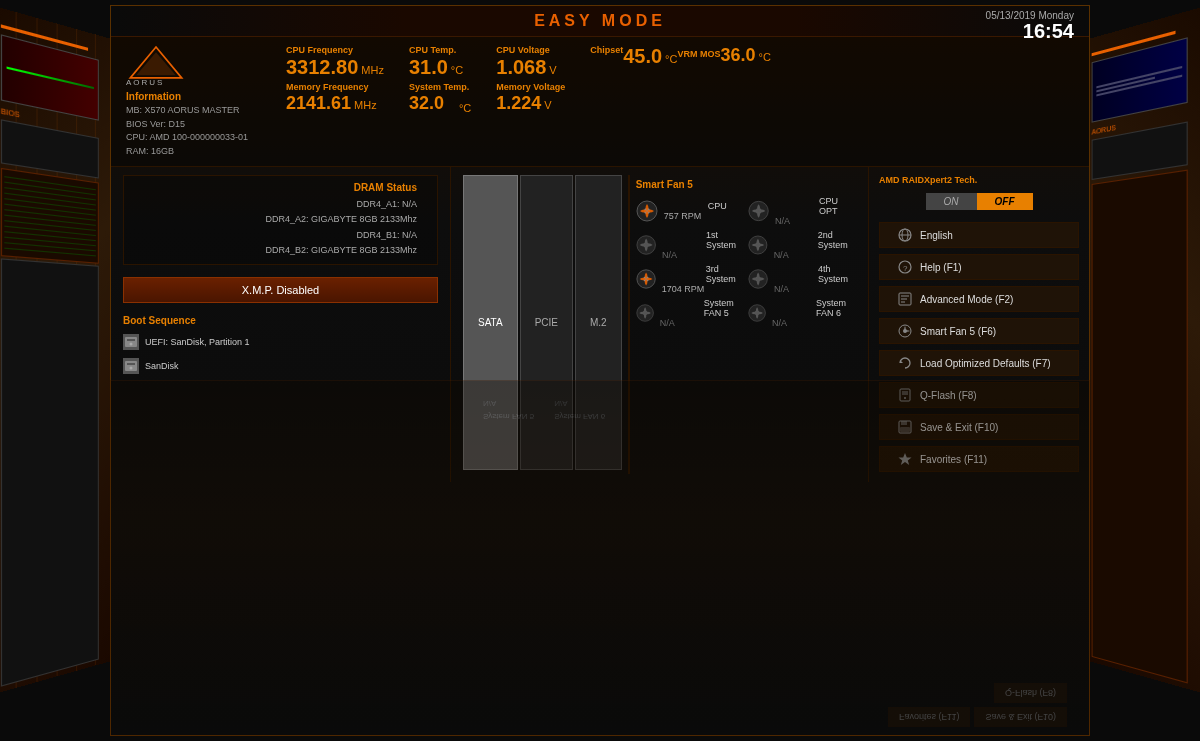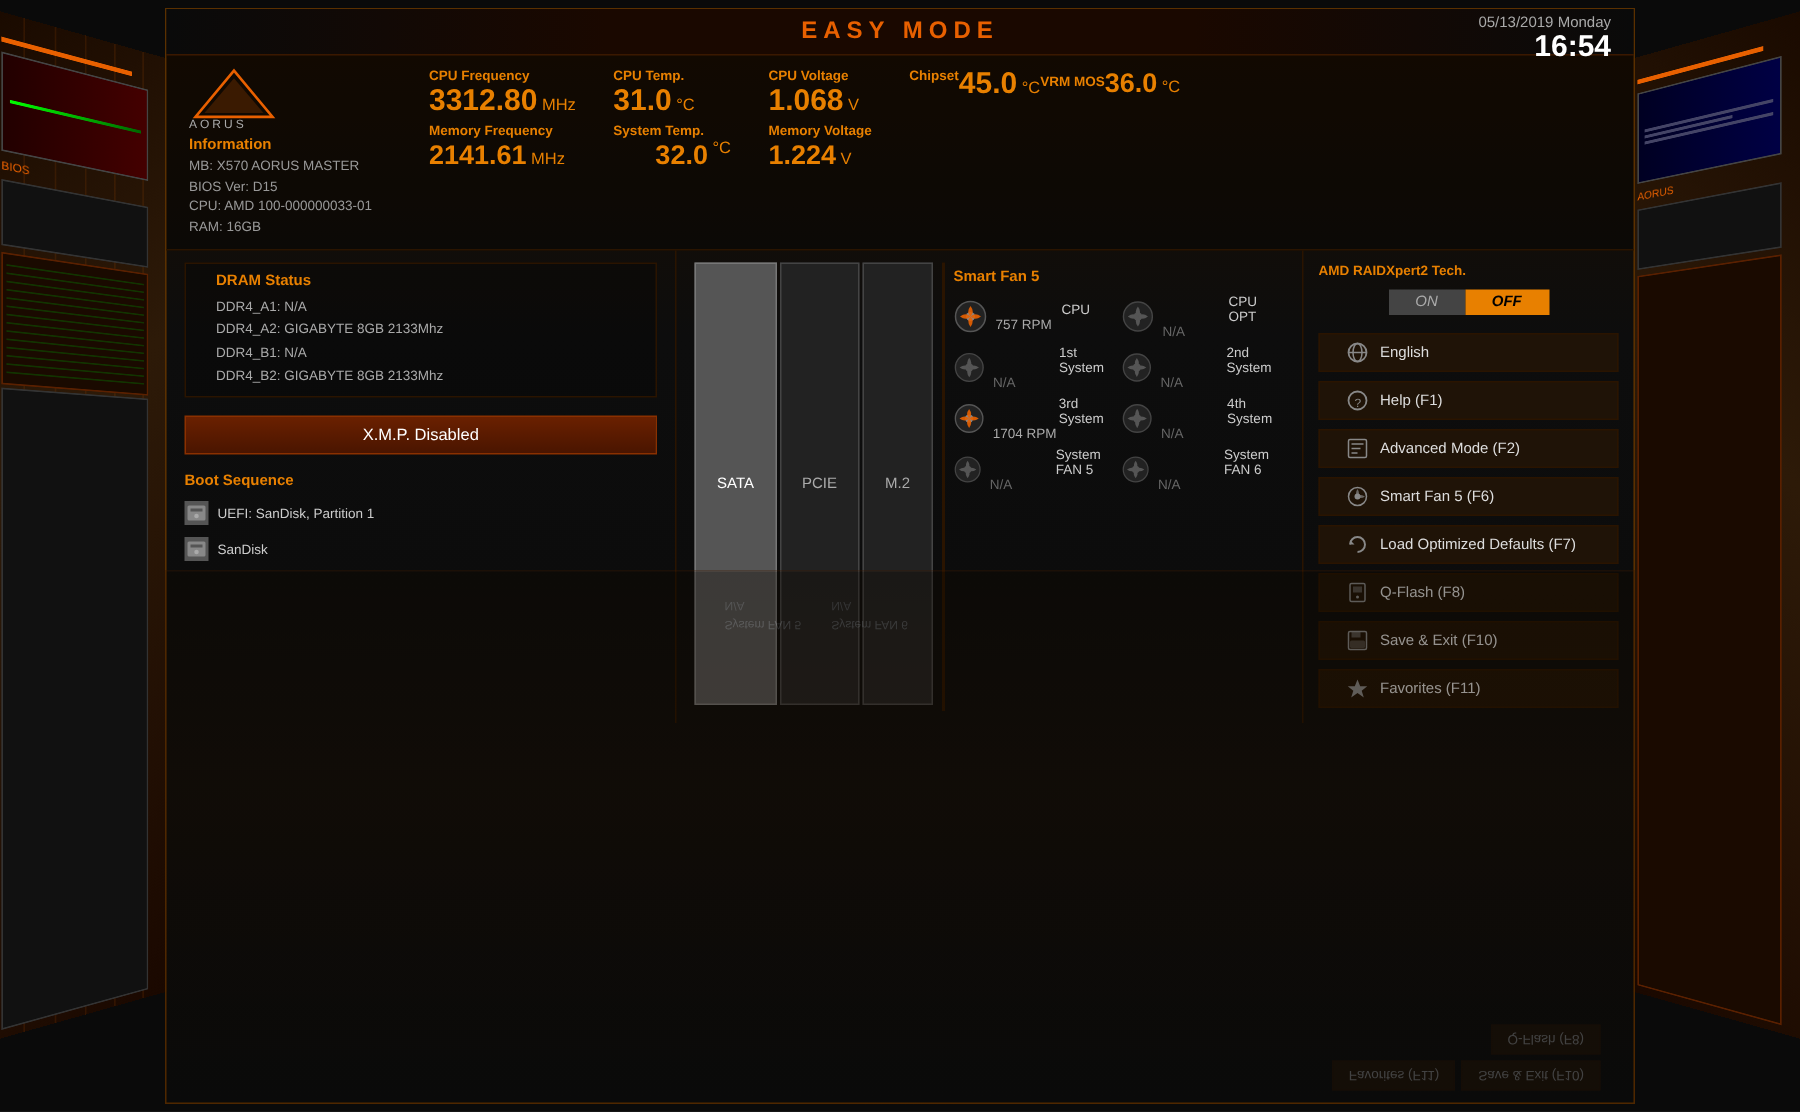"32.0" div { align-items: flex-start -> flex-end; gap: 3px -> 15px; margin-left: 28px -> none }
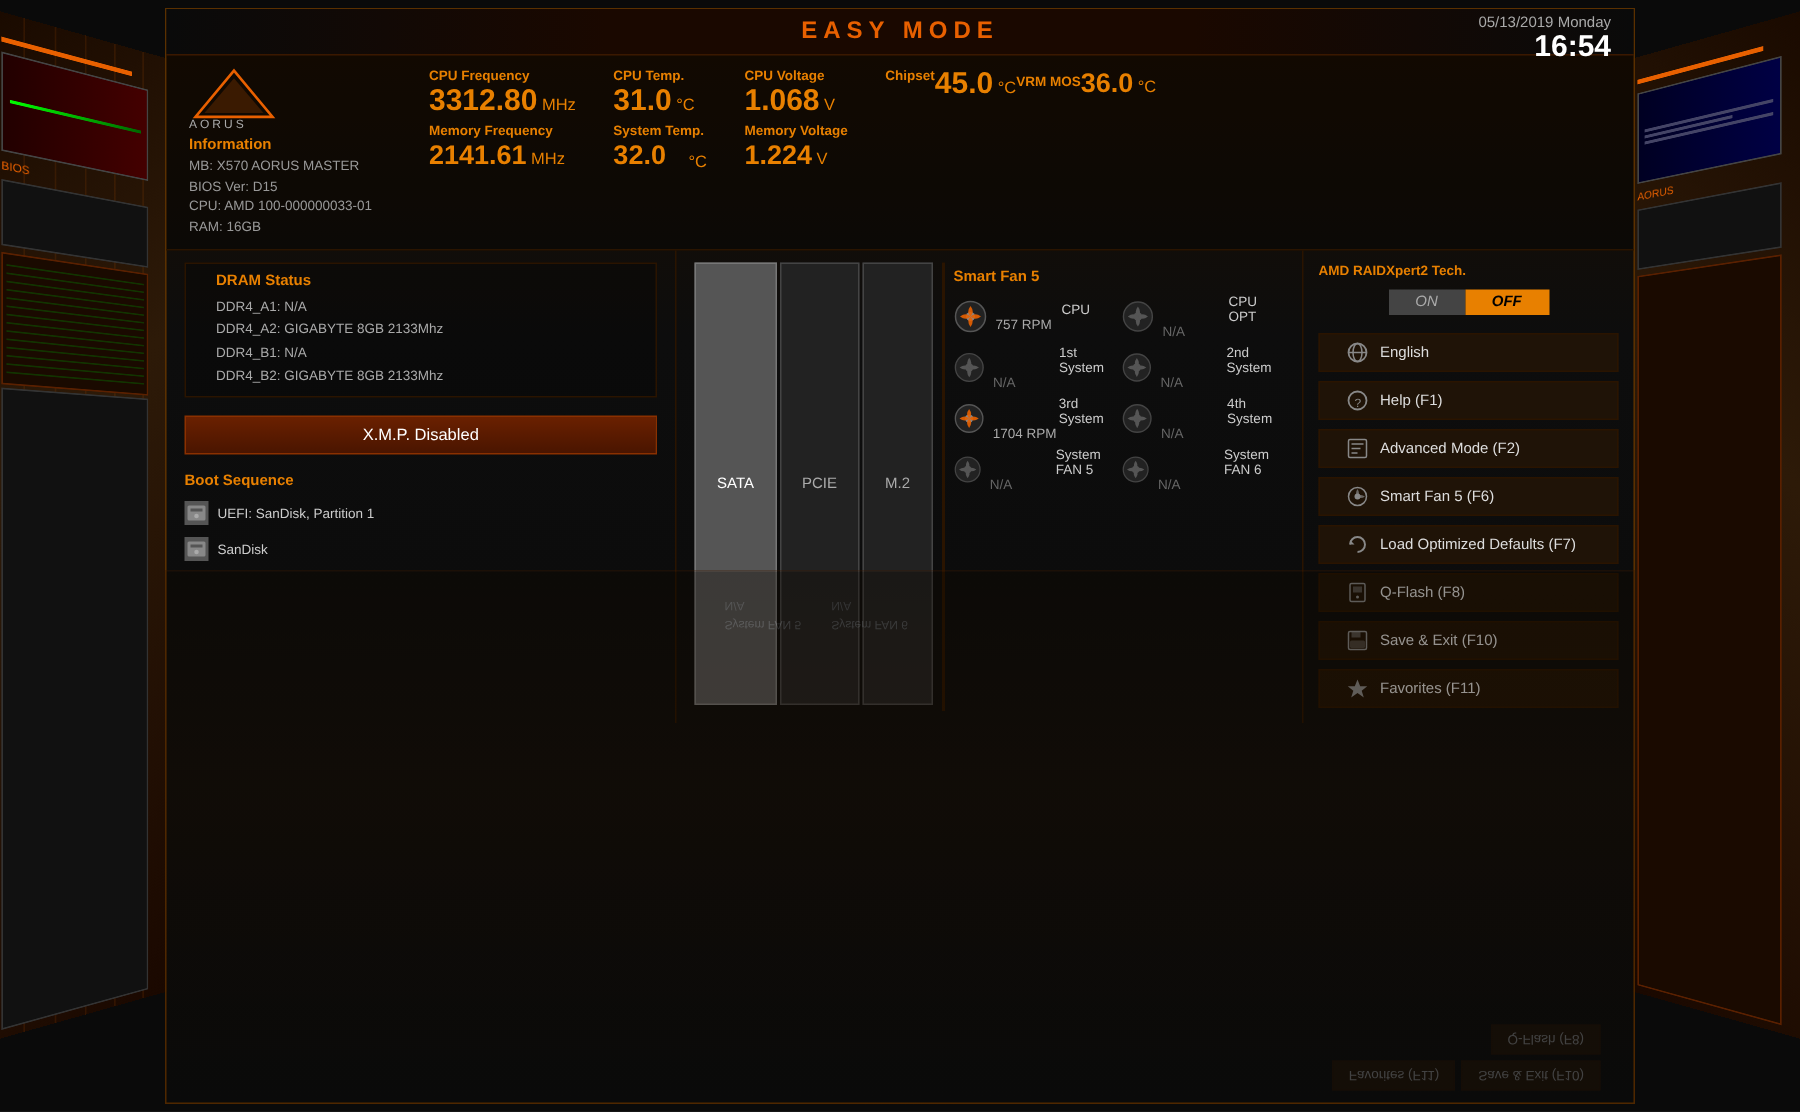"DRAM Status" .dram-status { text-align: none -> right }
